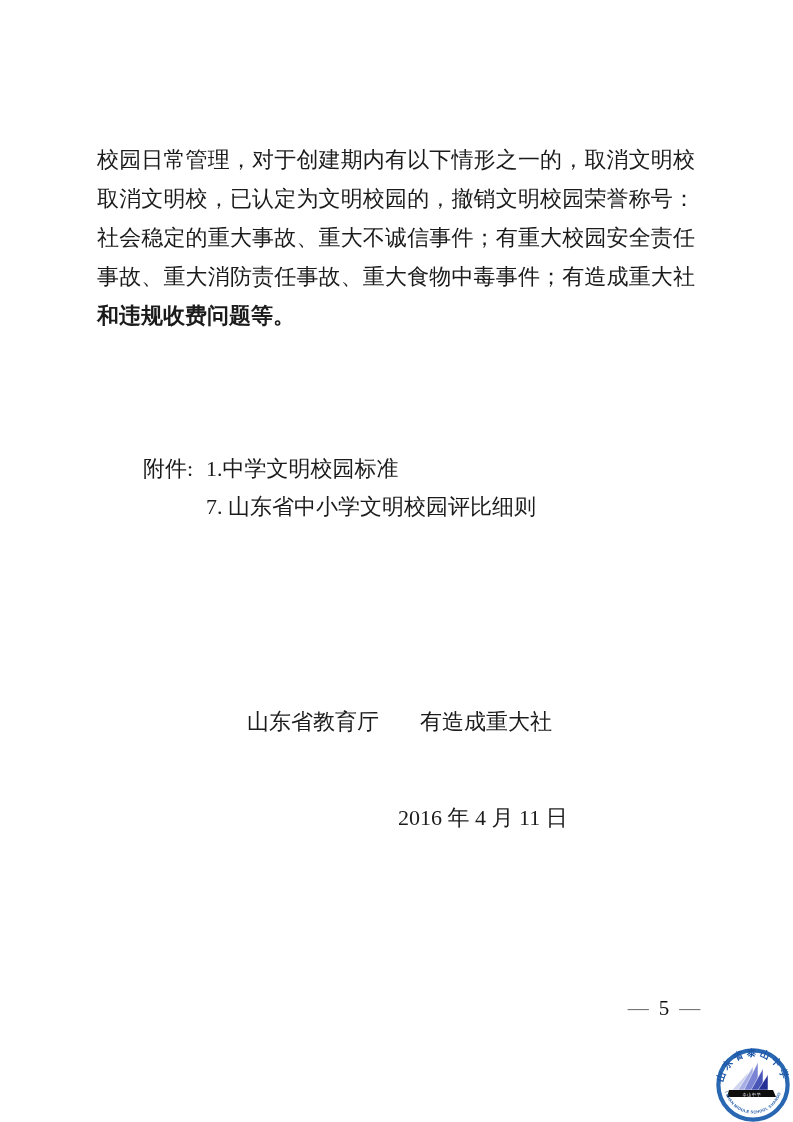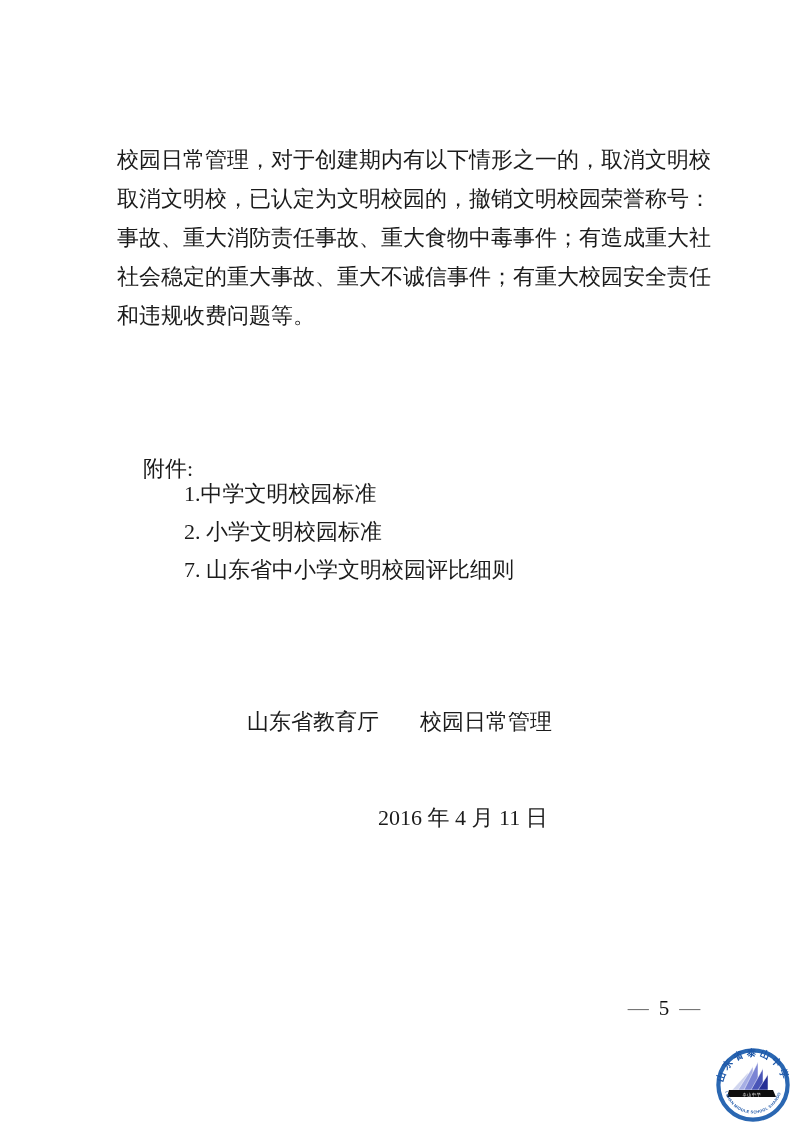"校园日常管理，对于创建期内有以下情形之一的，取消文明校" .body-line { margin-left: 20px -> none }
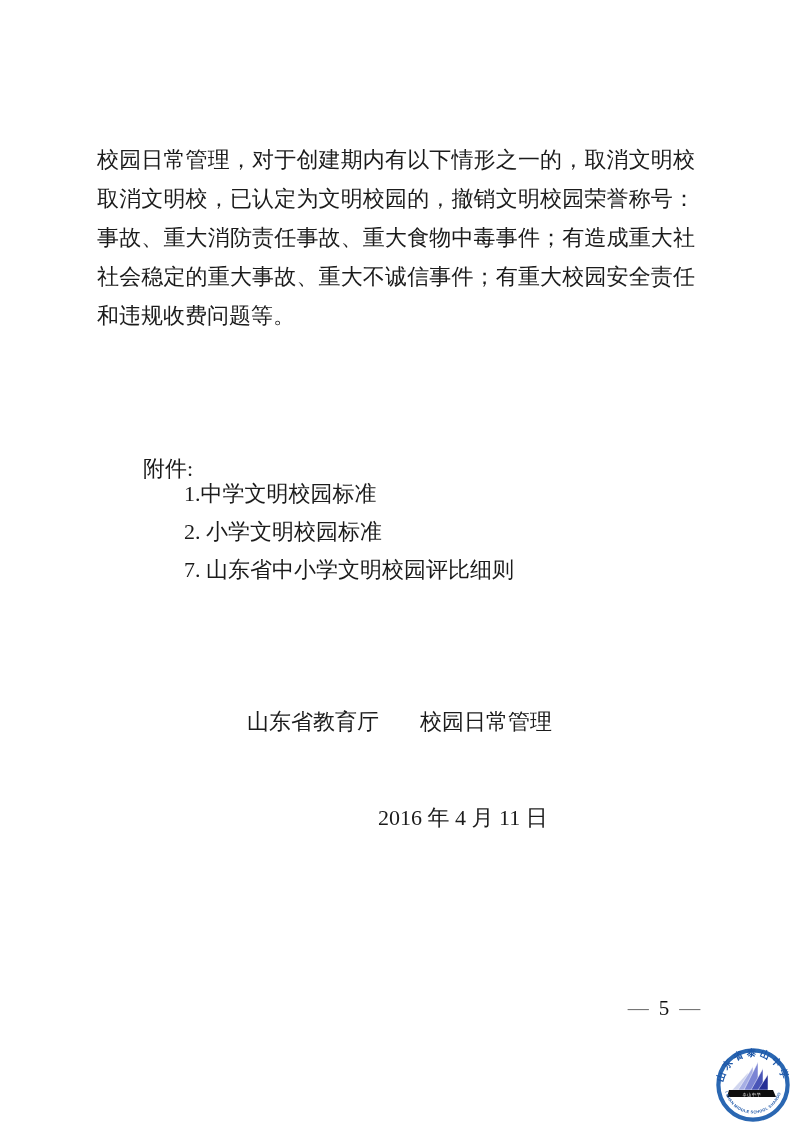"事故、重大消防责任事故、重大食物中毒事件；有造成重大社" div.body-line { order: before "社会稳定的重大事故、重大不诚信事件；有重大校园安全责任" -> after "社会稳定的重大事故、重大不诚信事件；有重大校园安全责任" }
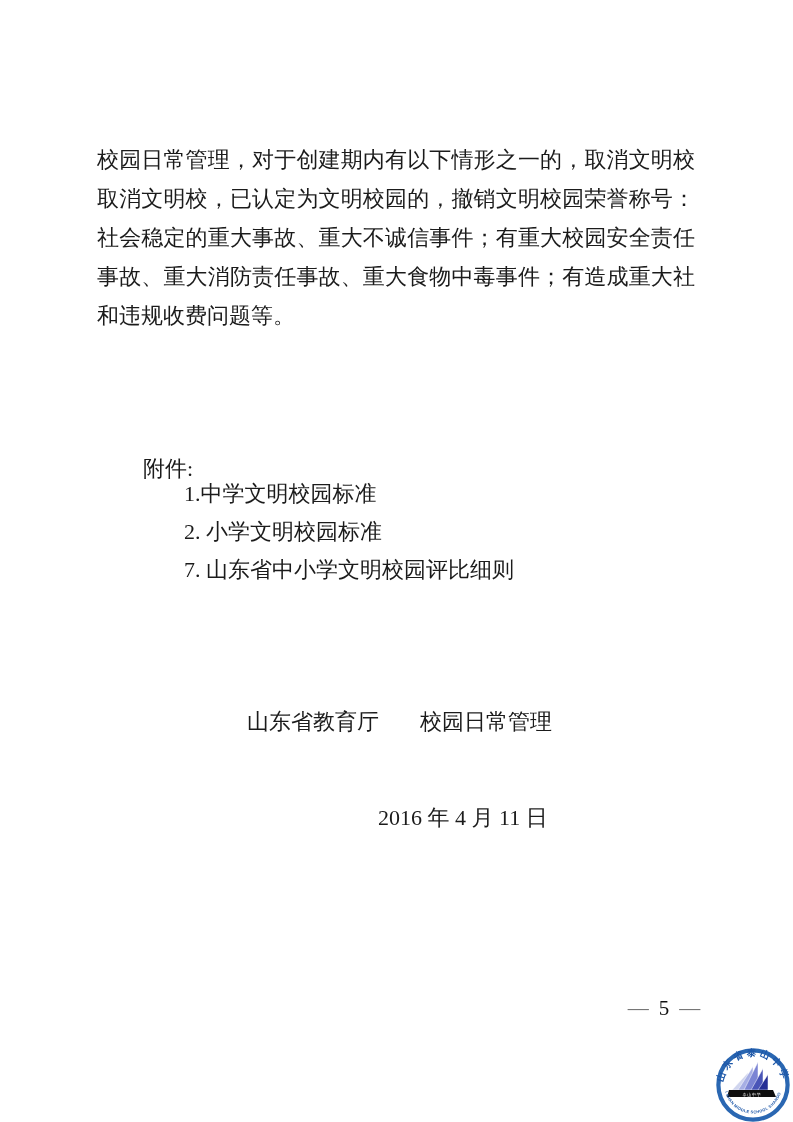"和违规收费问题等。" .body-line.last { font-weight: none -> bold }
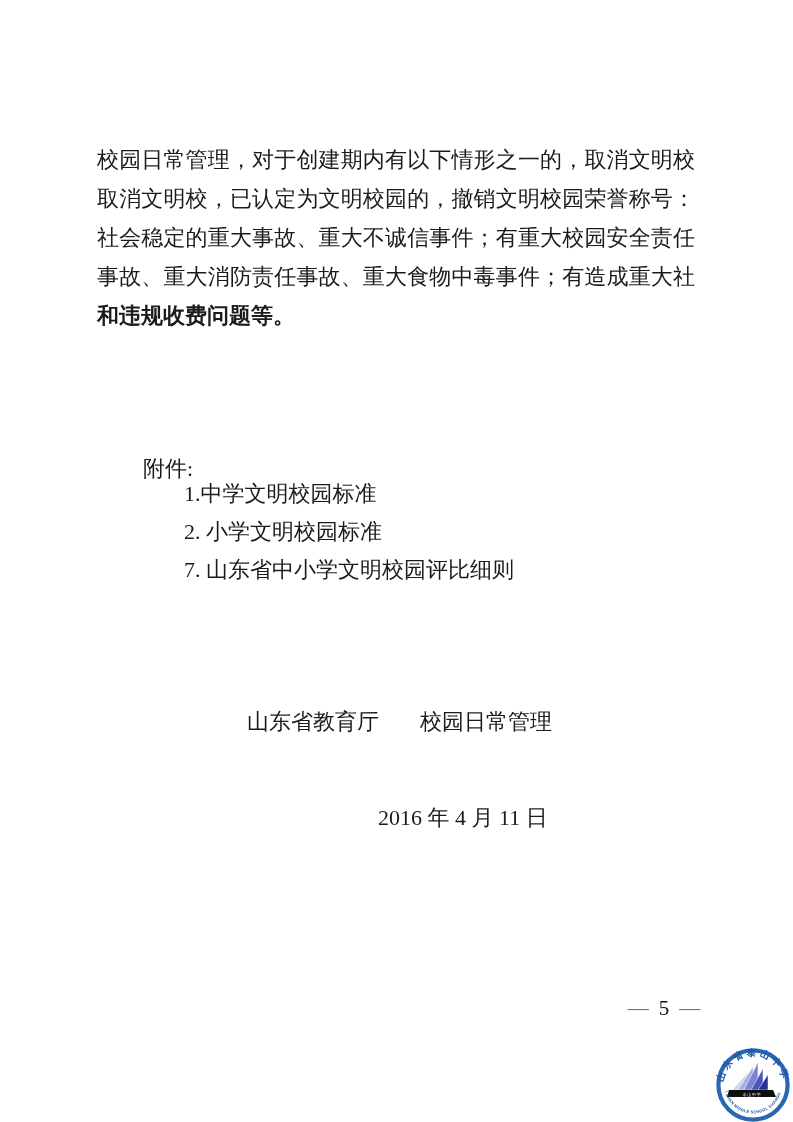"1.中学文明校园标准" .attach-items { left: 41px -> 63px; margin-top: 25px -> none }
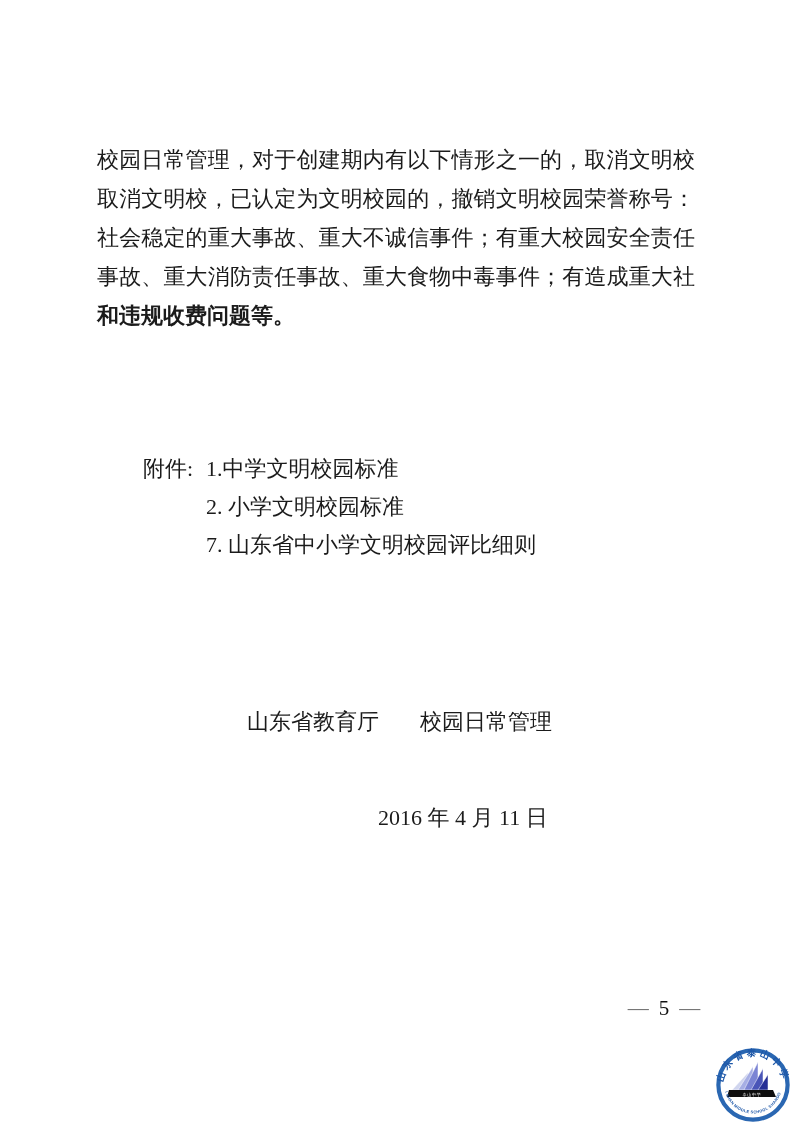"2. 小学文明校园标准" div.attach-item { html: <div>2. 小学文明校园标准</div> -> none }
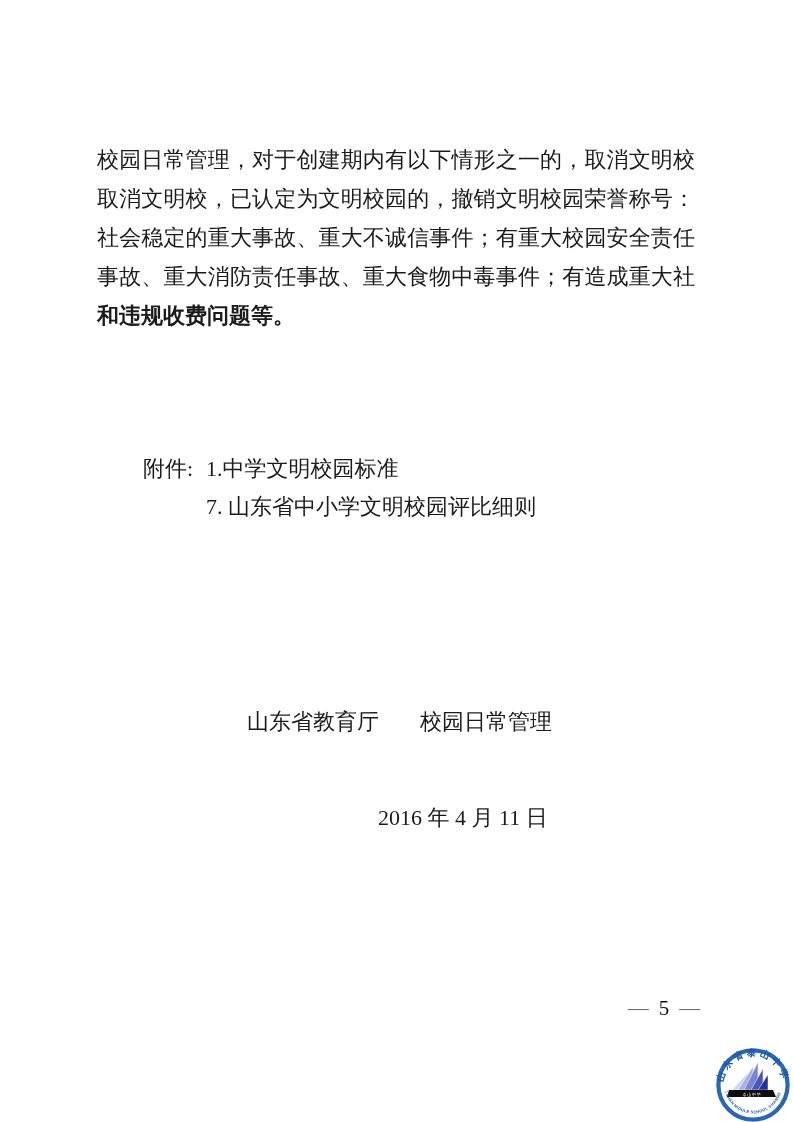"校园日常管理" span.sig-right { text: 校园日常管理 -> 有造成重大社 }
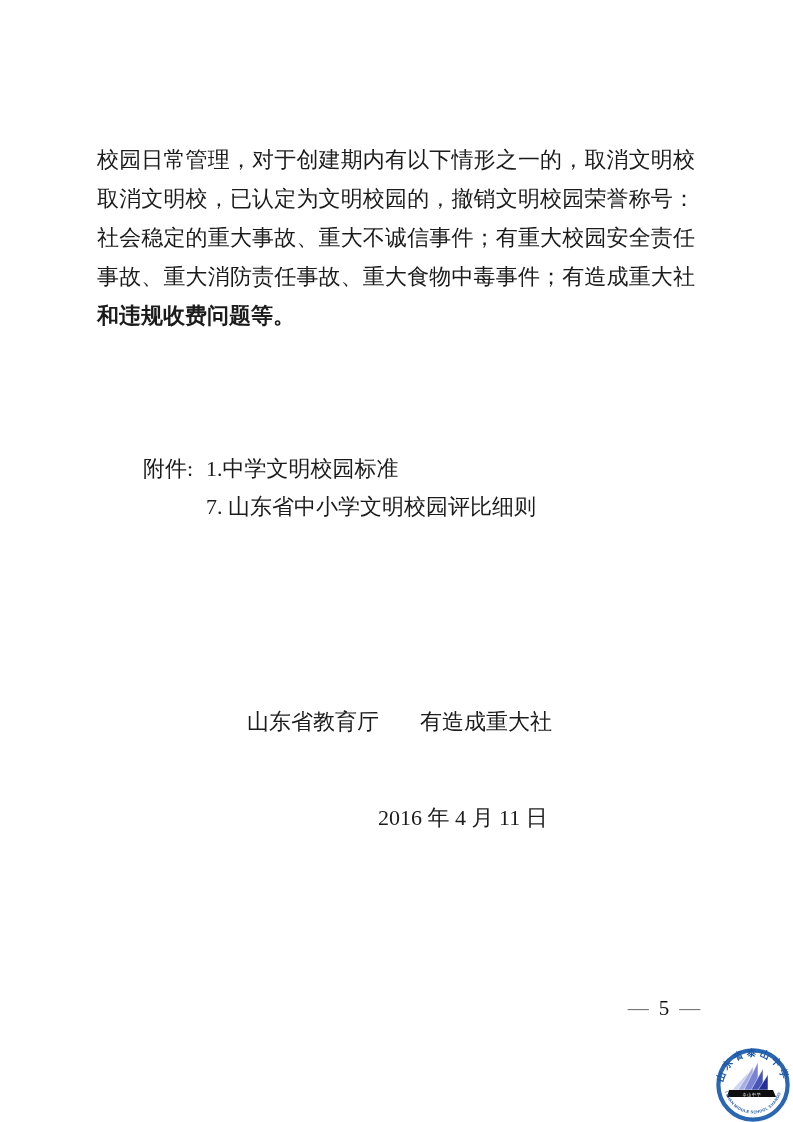"2016 年 4 月 11" .date-line { left: 378px -> 398px }
